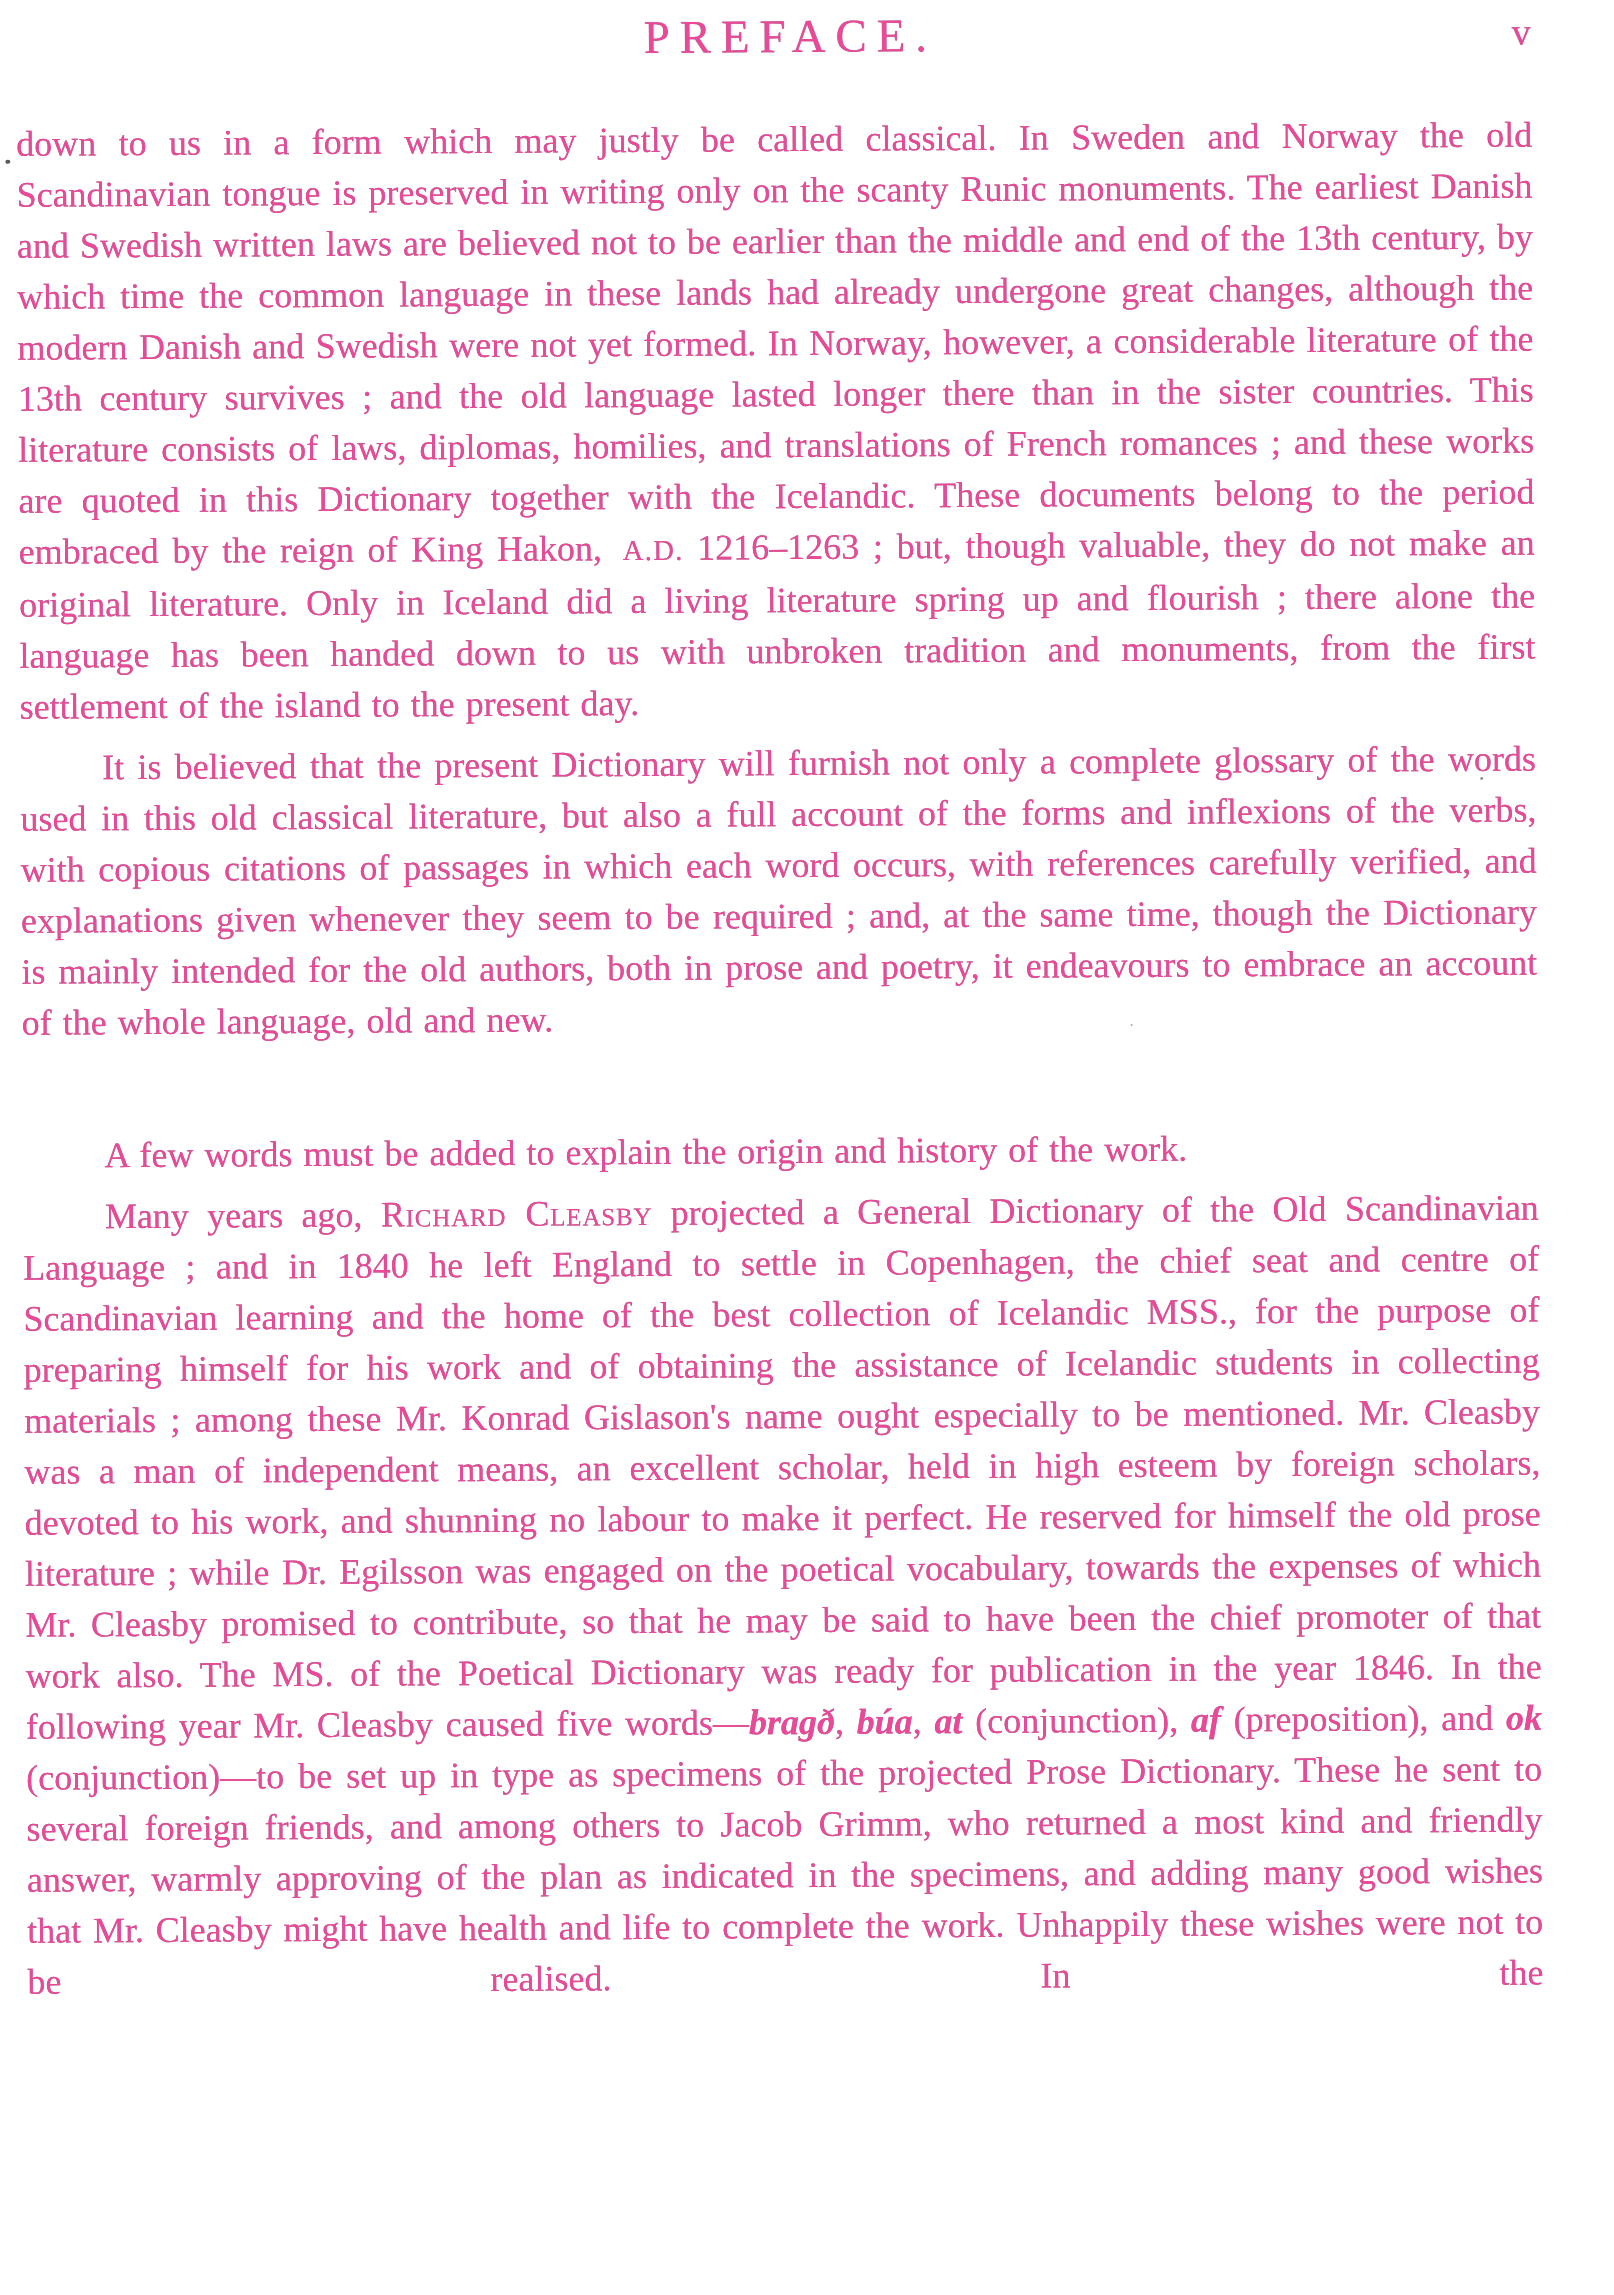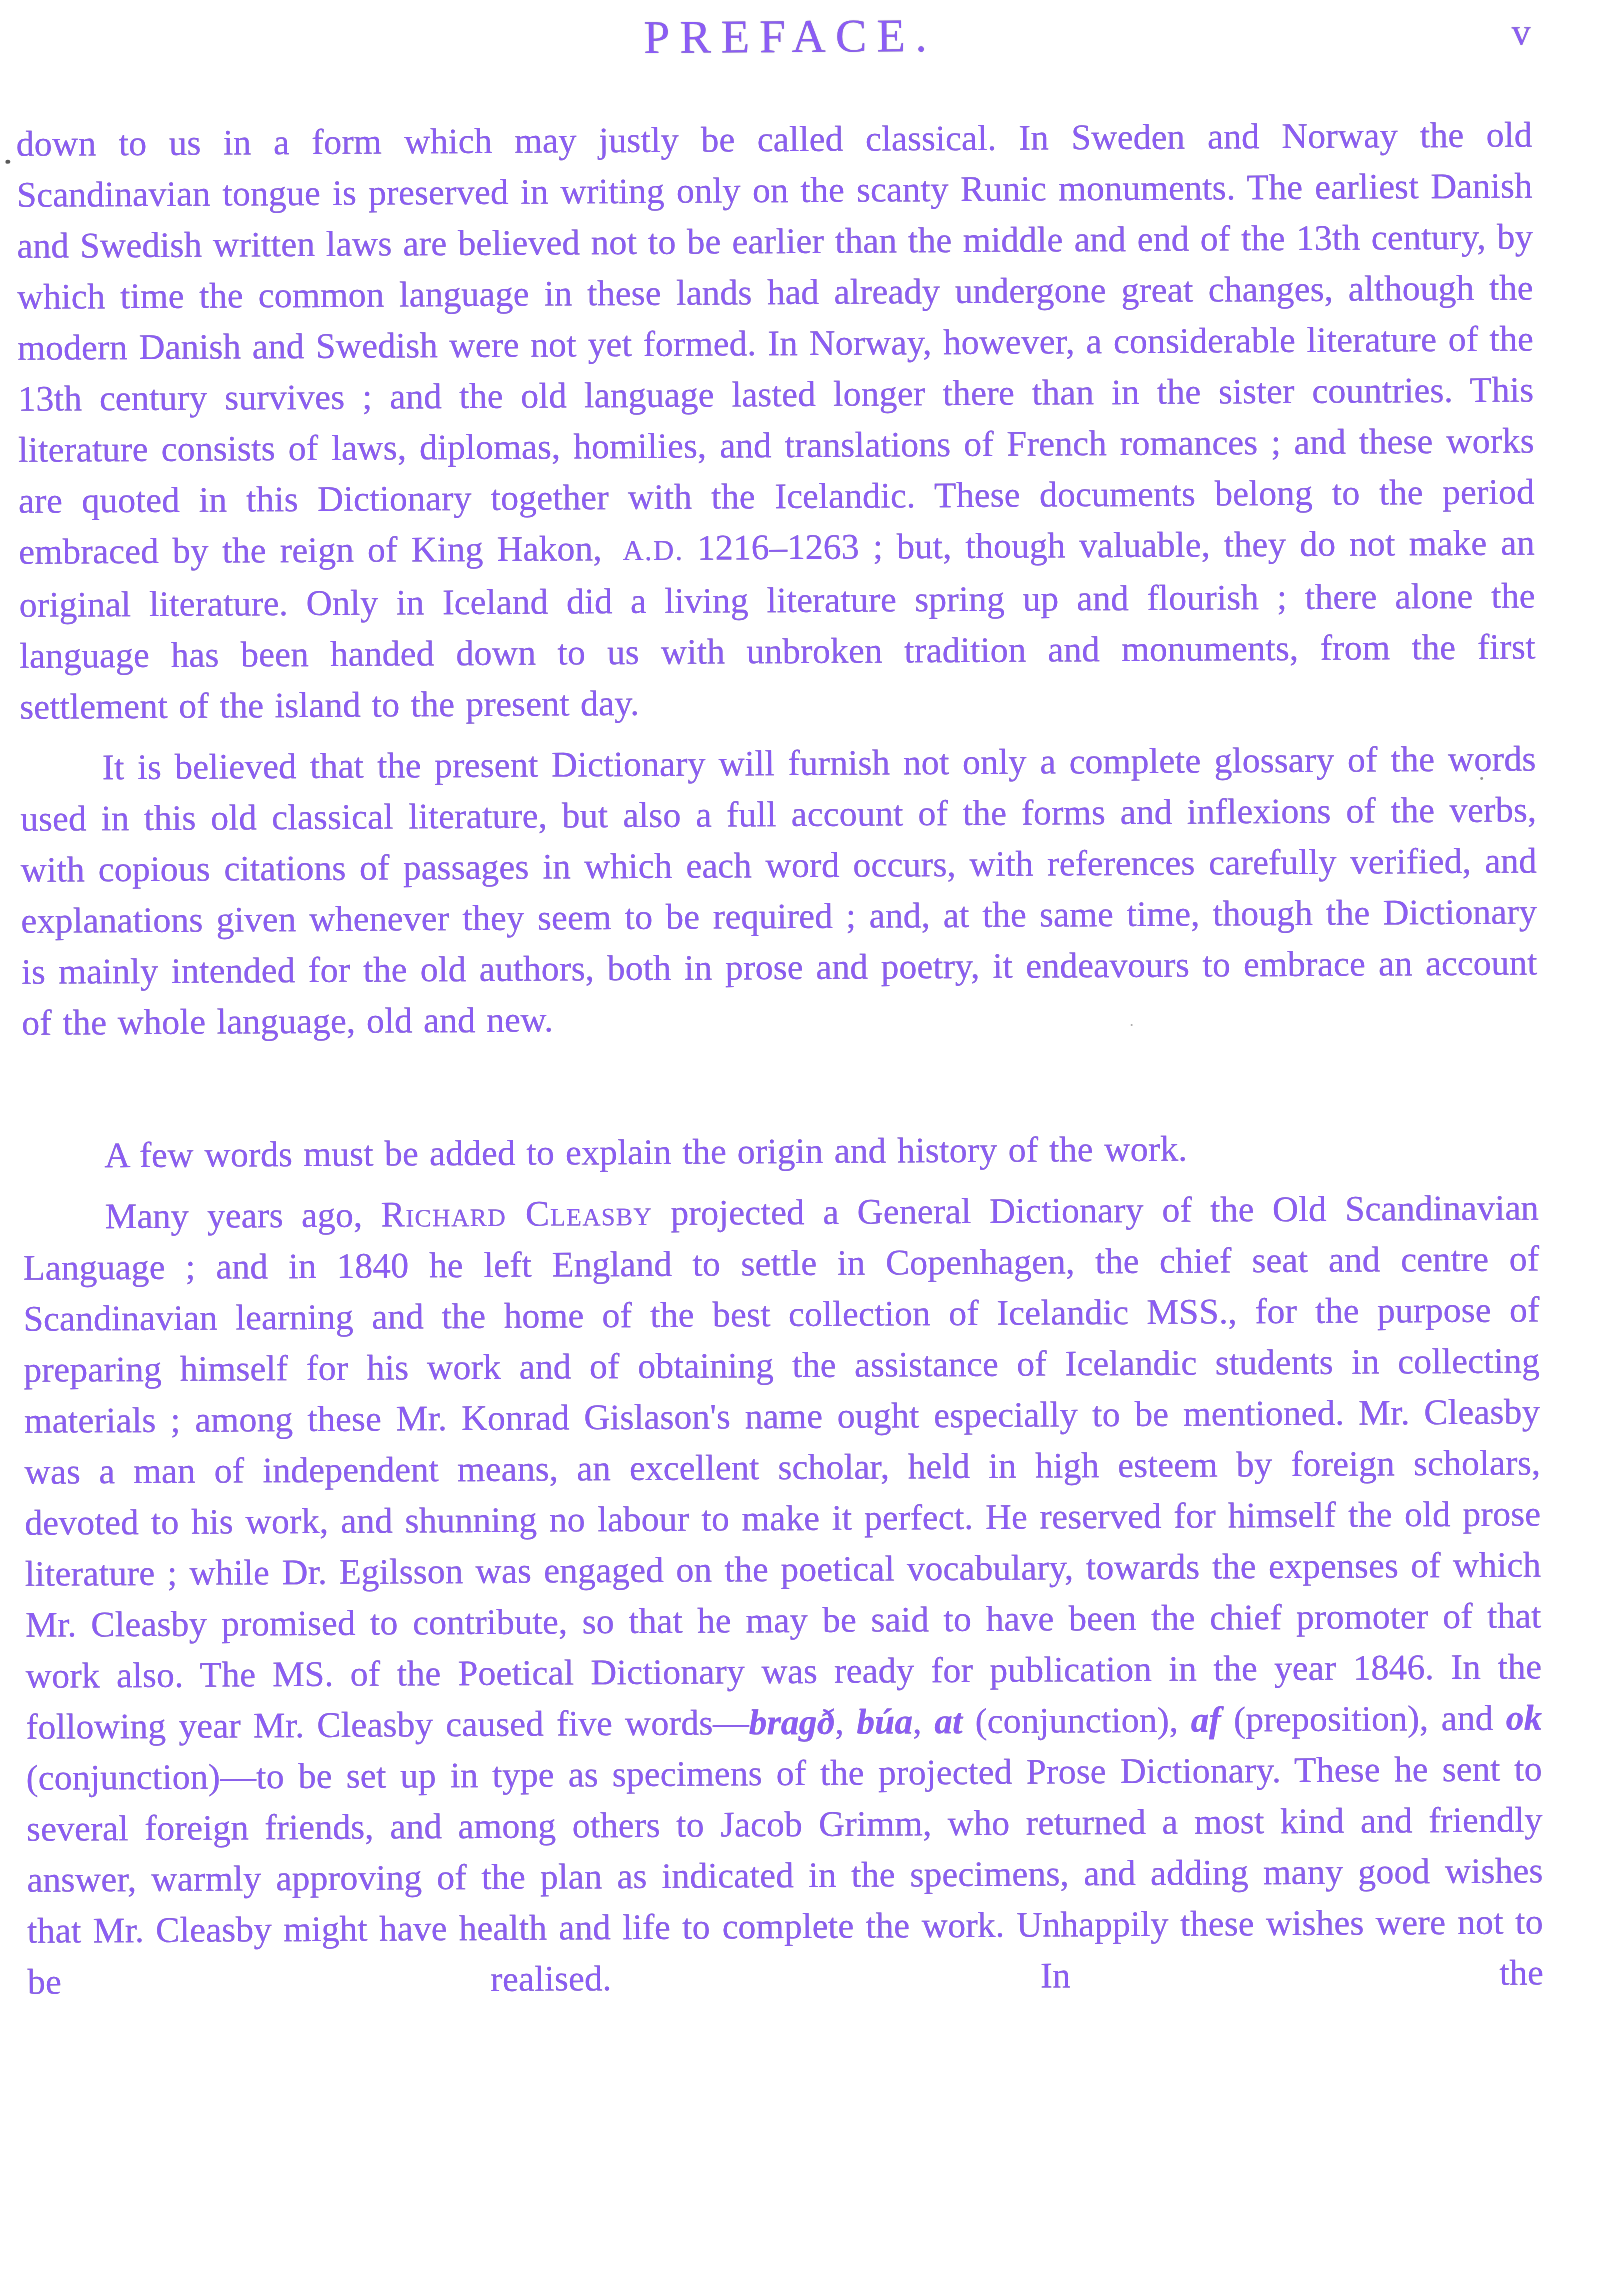"PREFACE." .page { color: #8b5cf6 -> #ec4899 }
